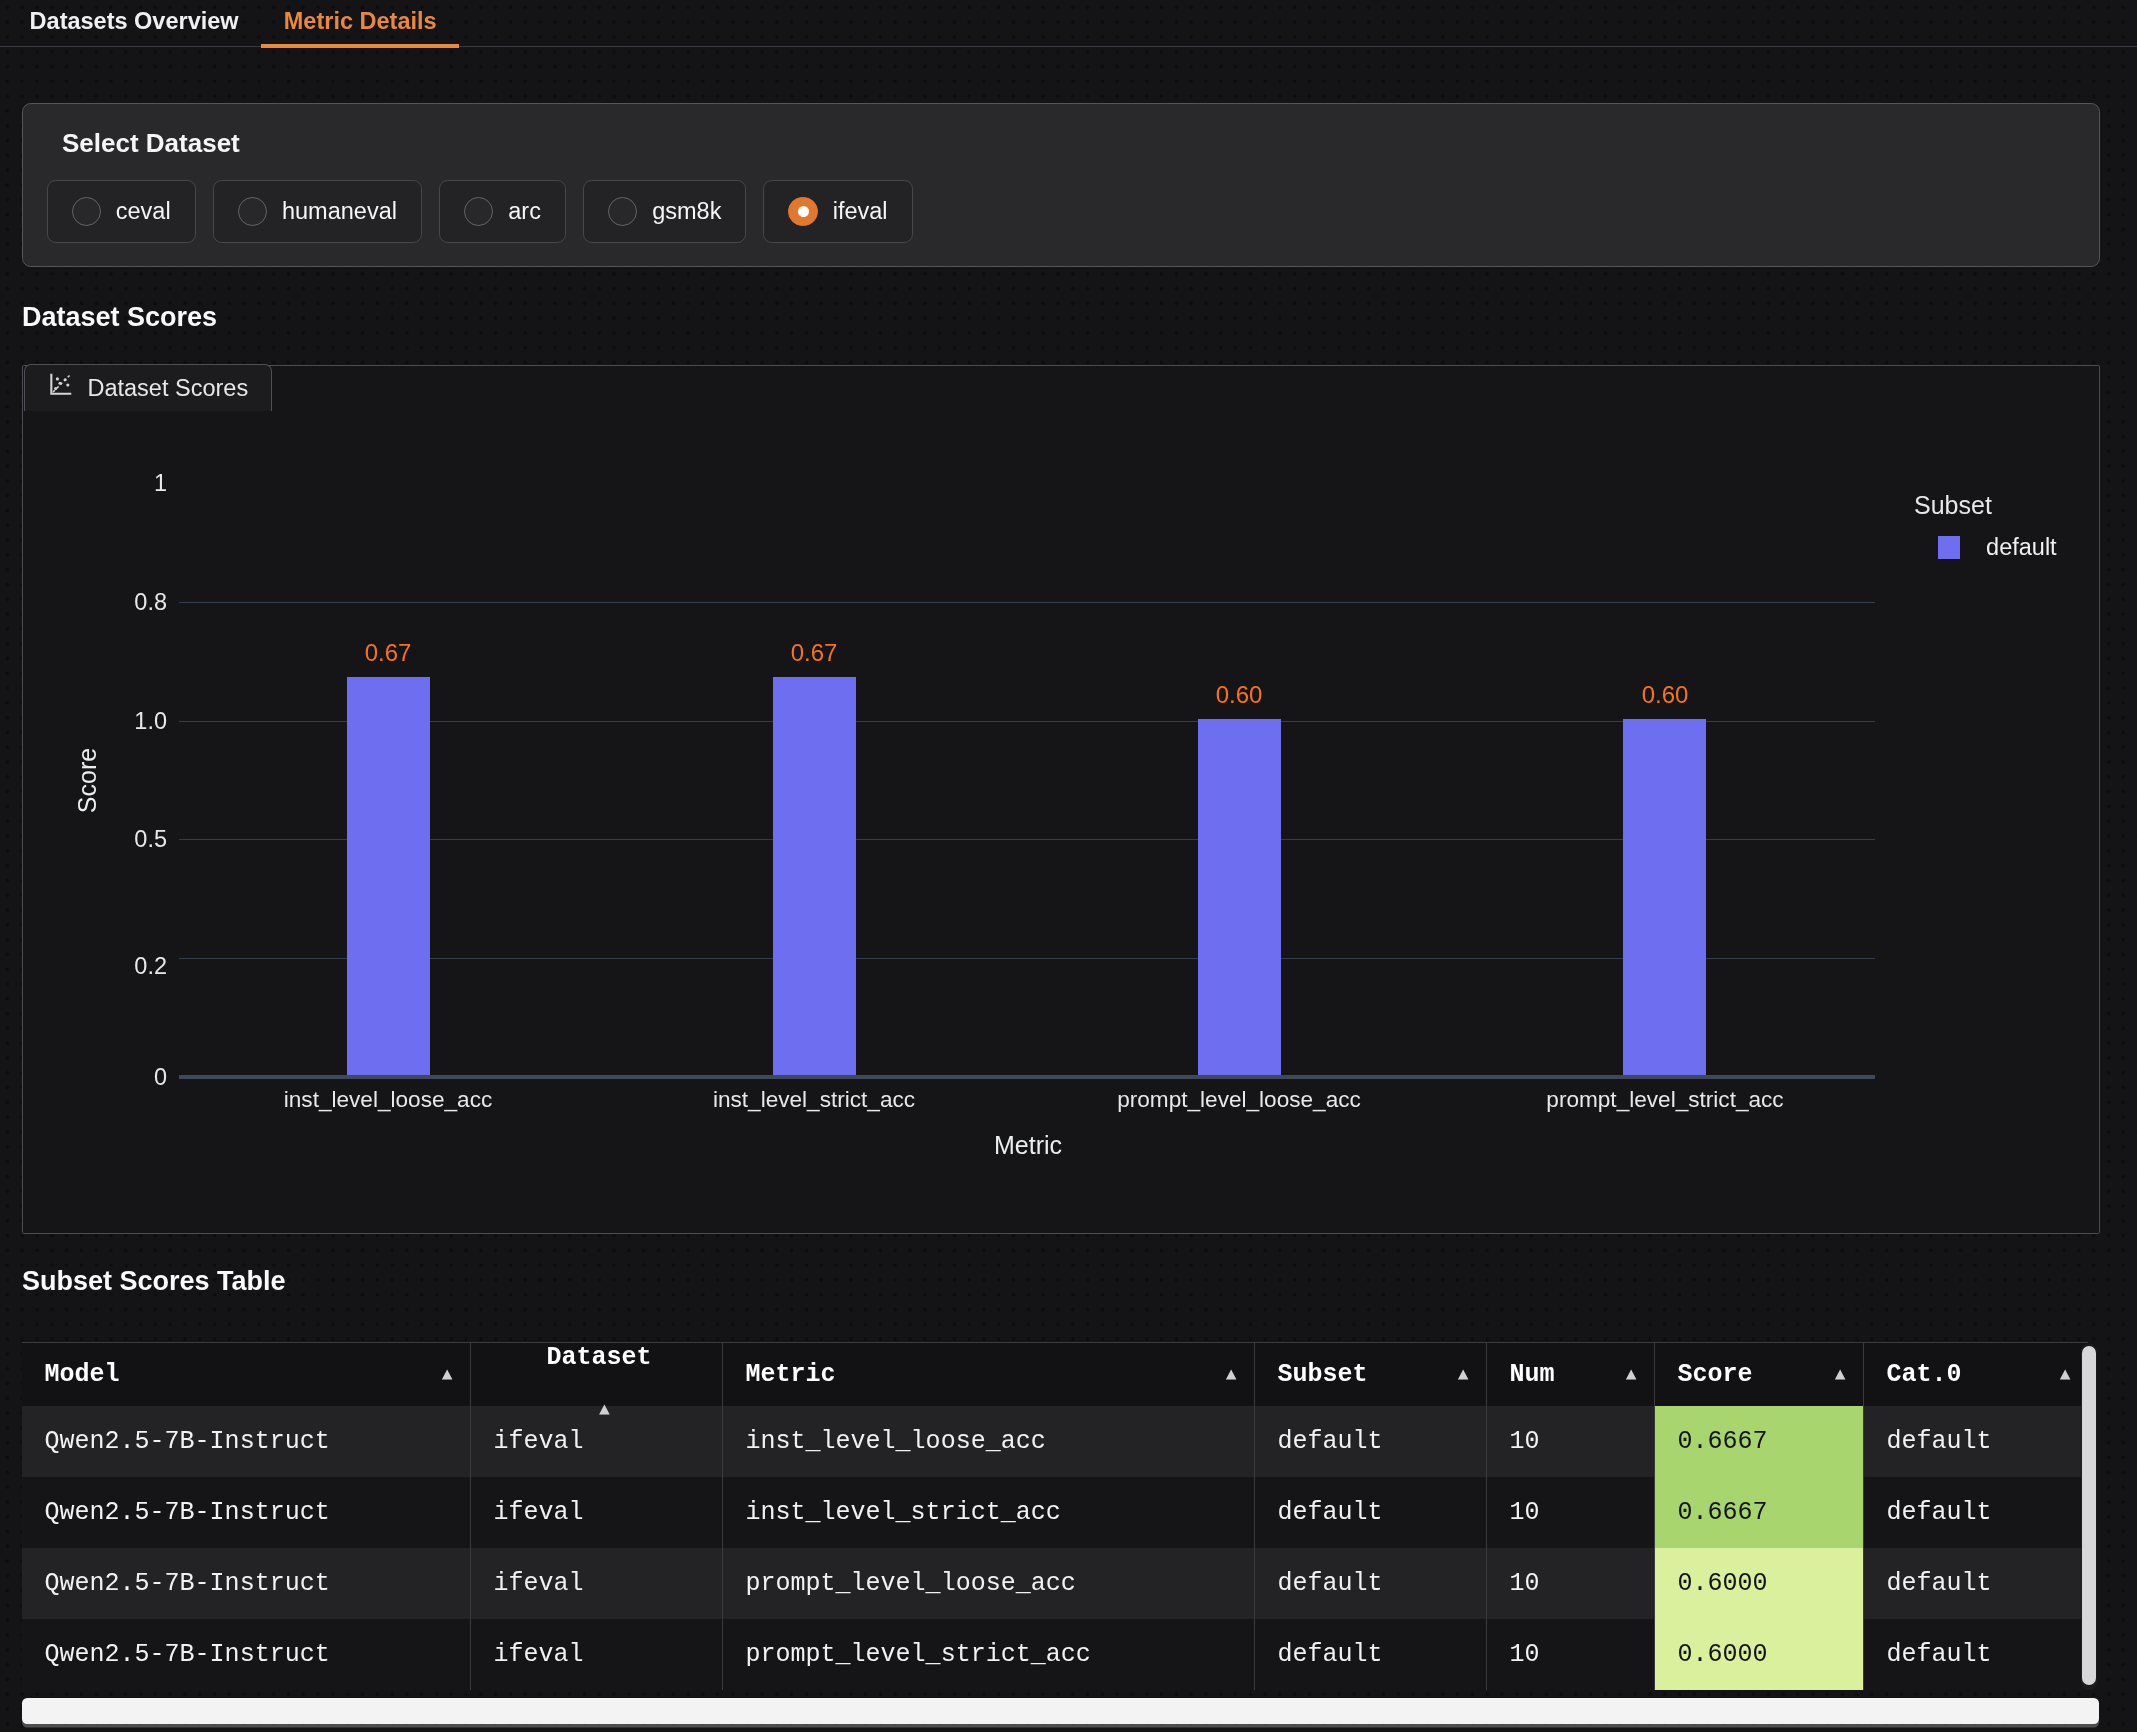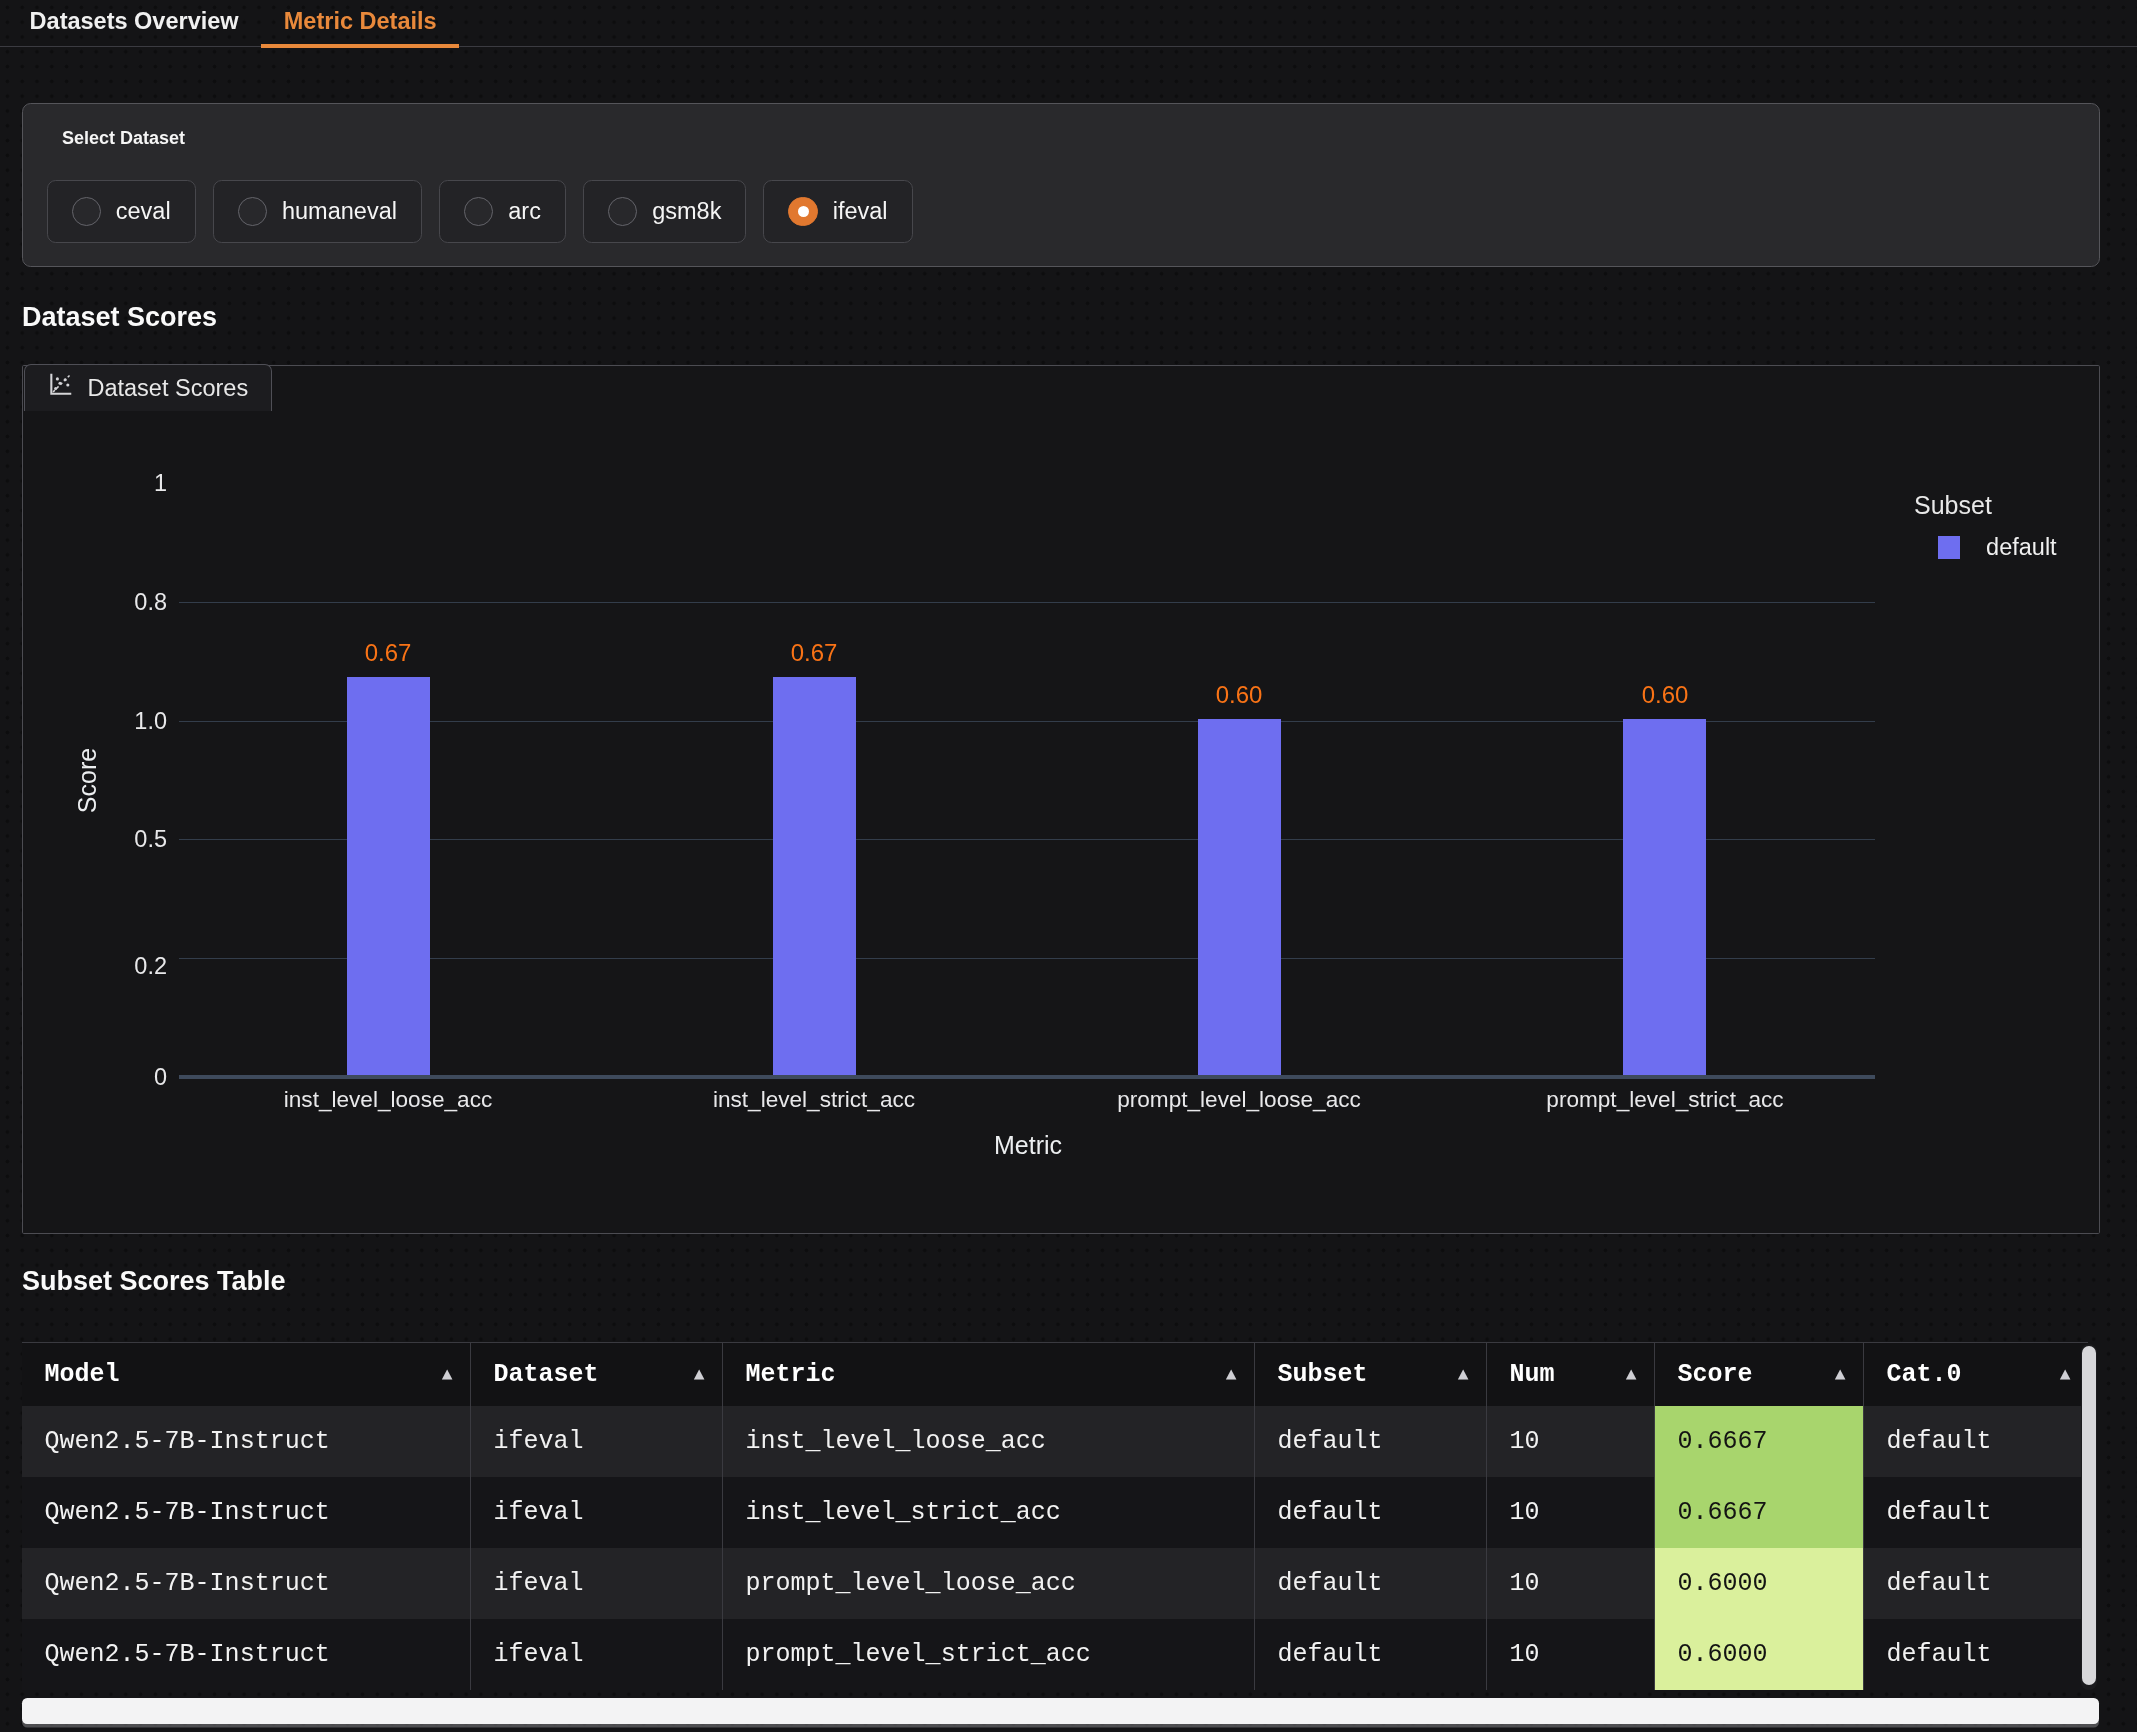"Select Dataset" .select-title { font-size: 18px -> 26px }
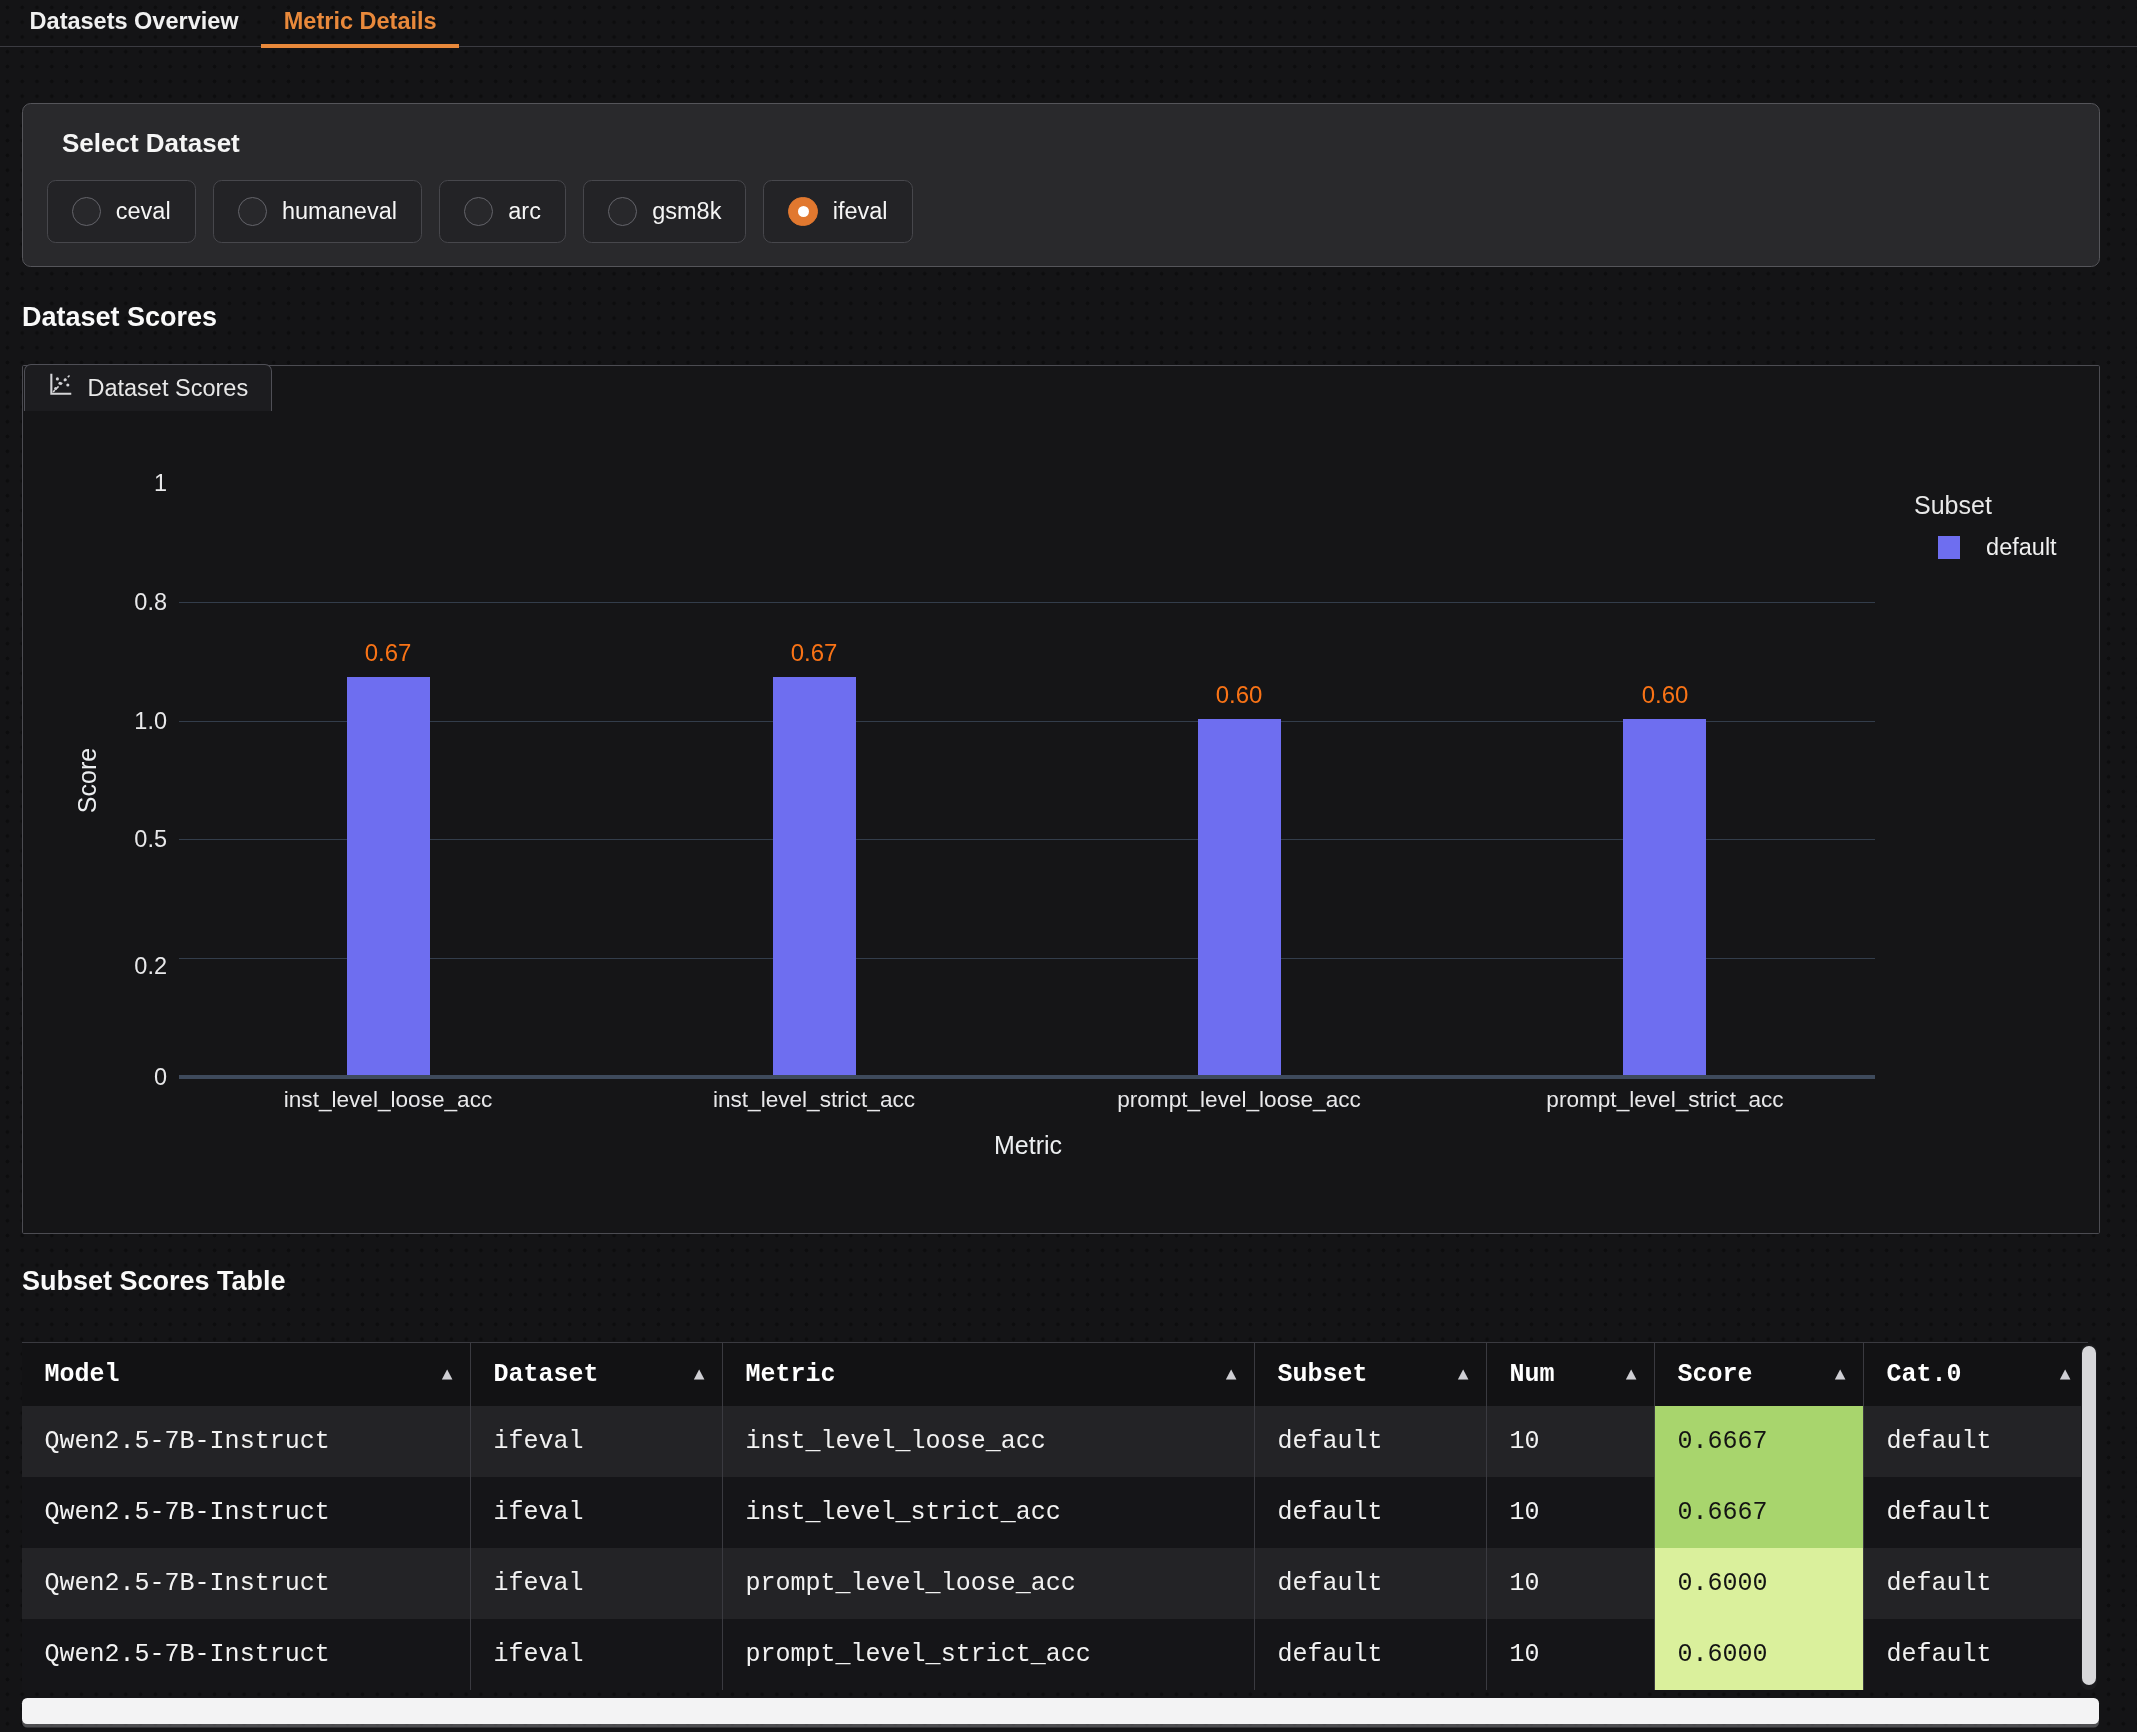"Dataset" div.t-hcell { flex-direction: none -> column }
